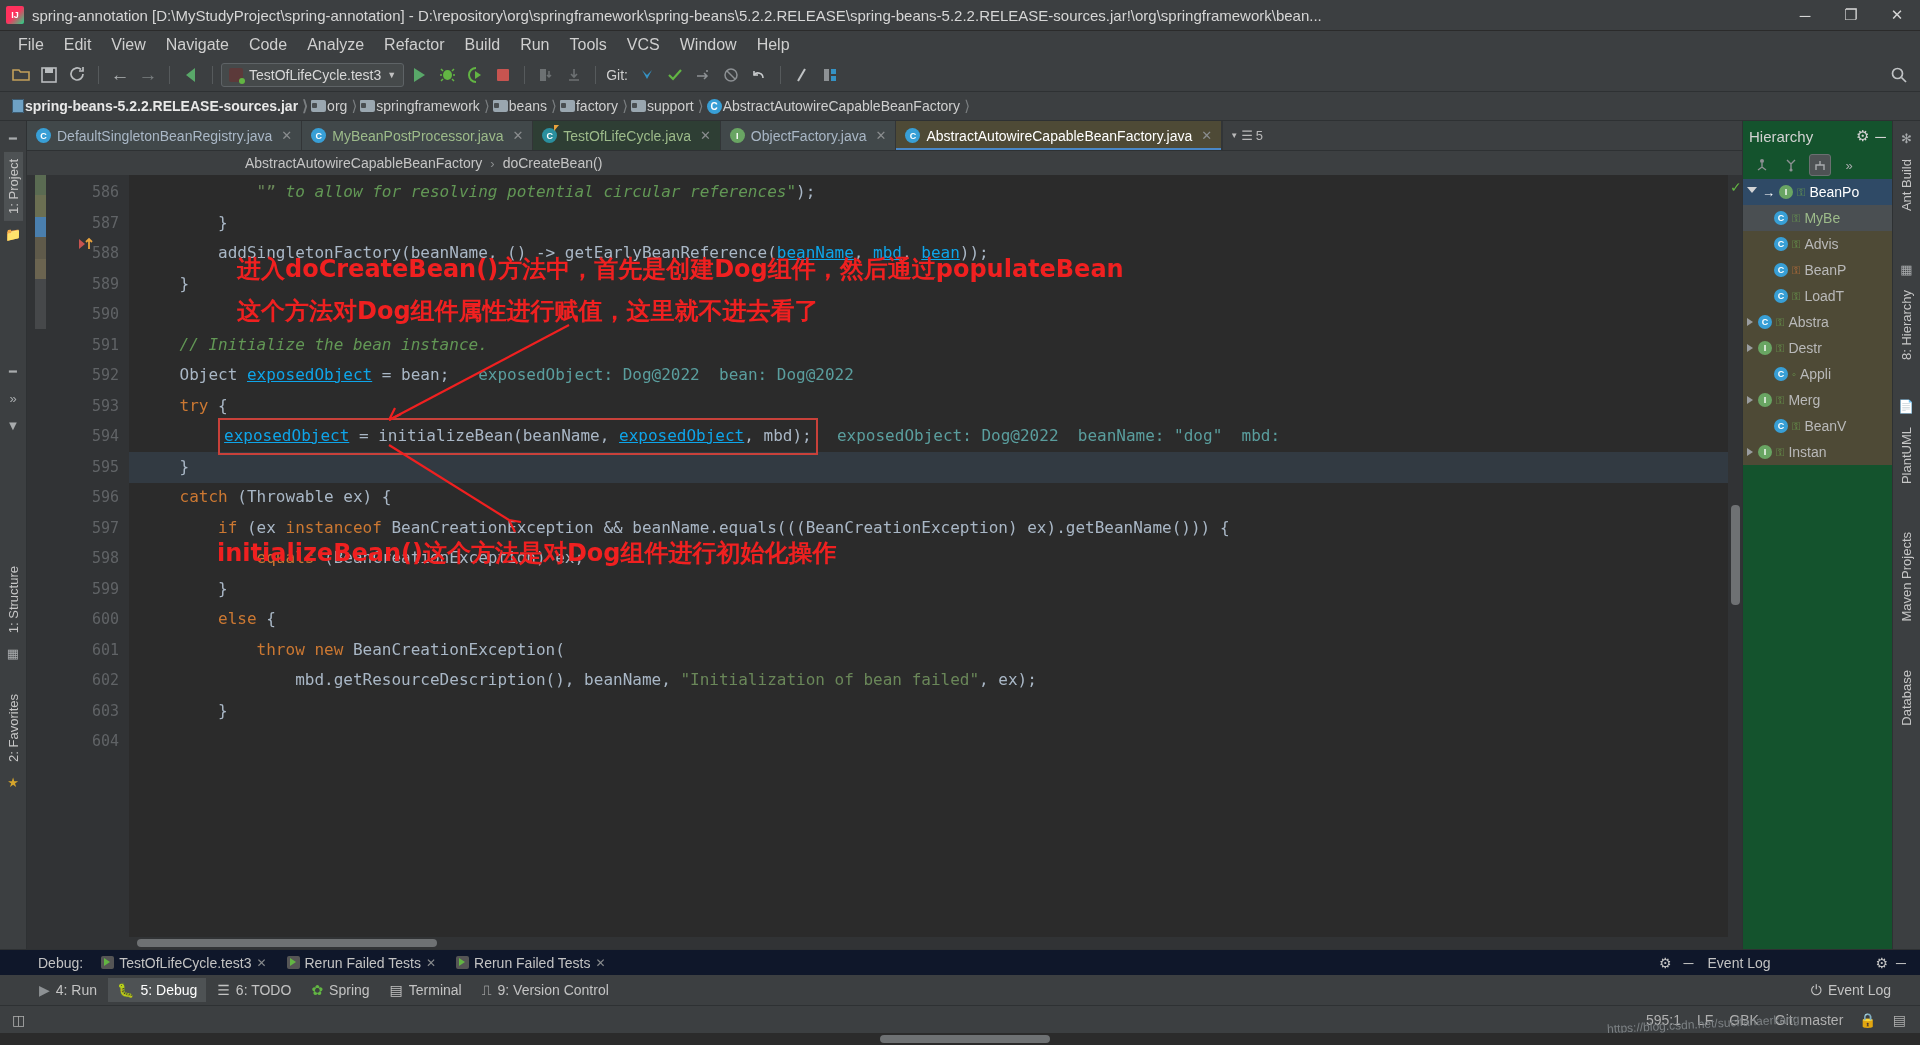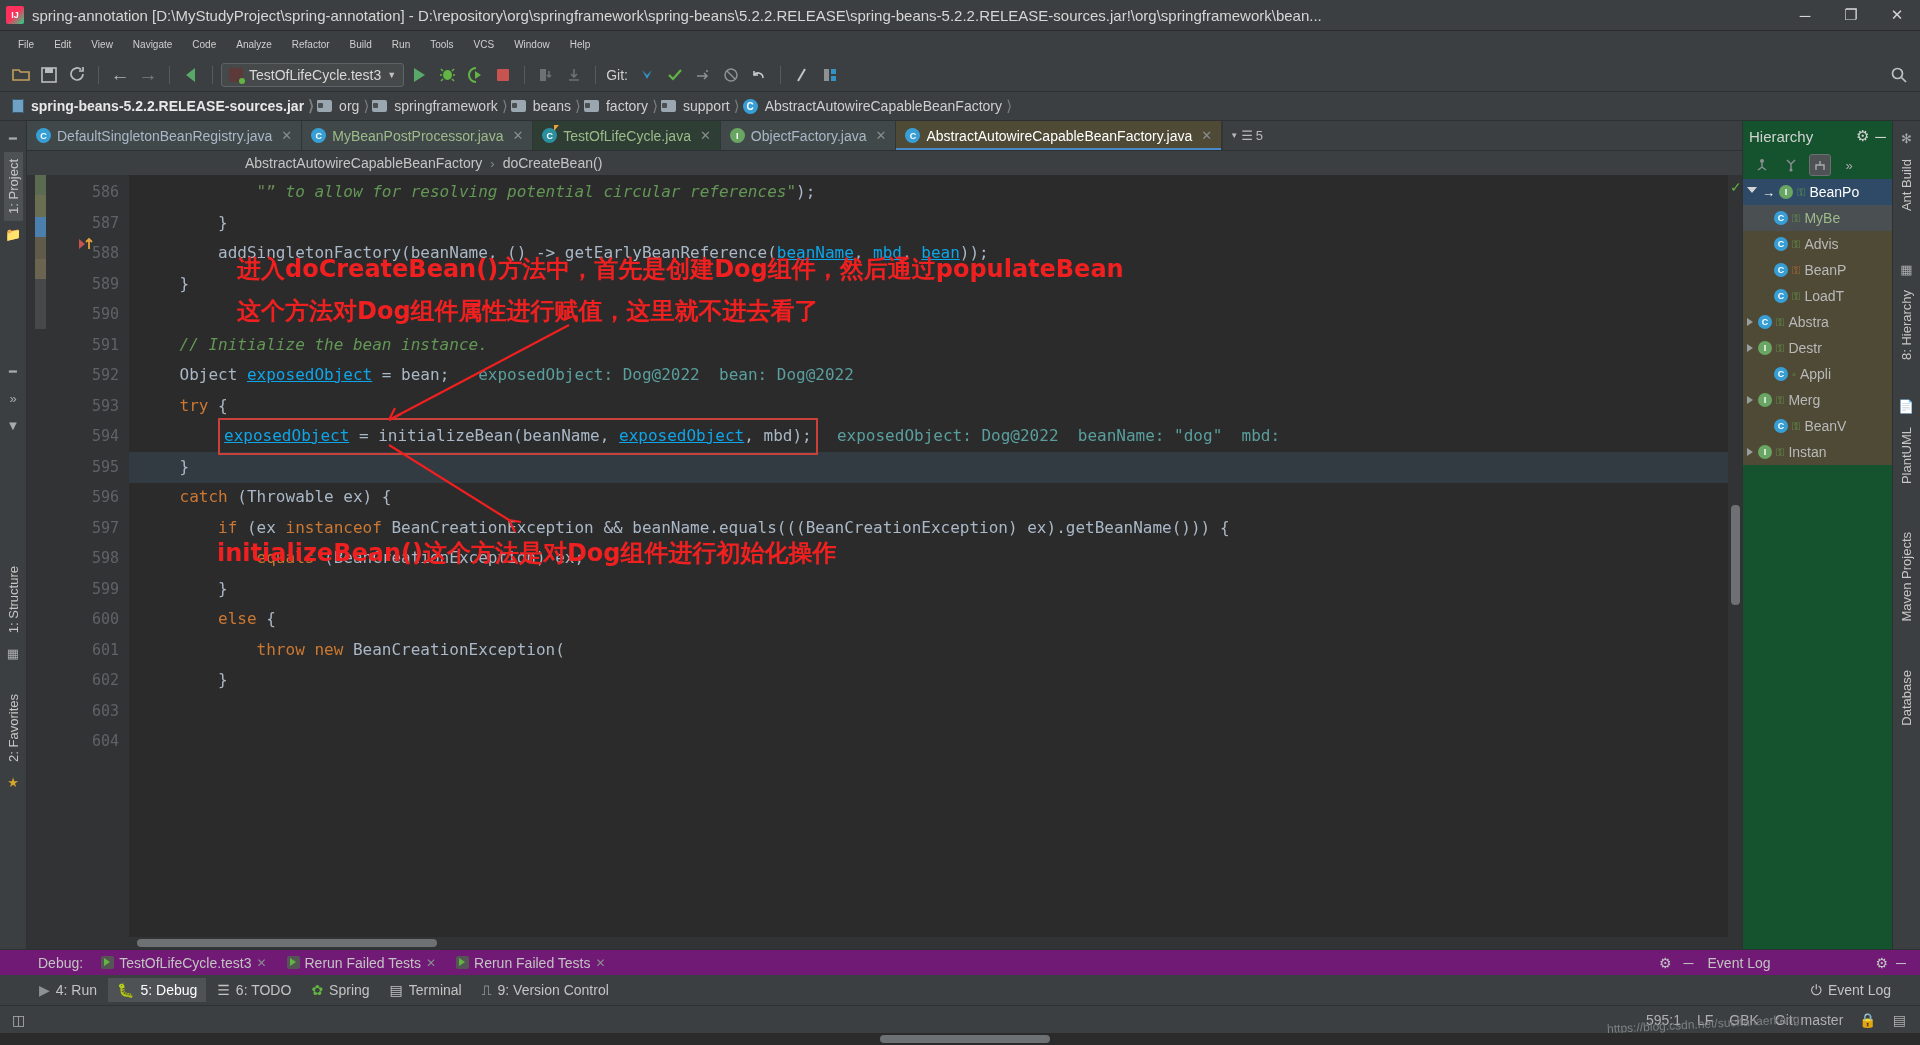"File" .menu-item { font-size: 10px -> 16px }
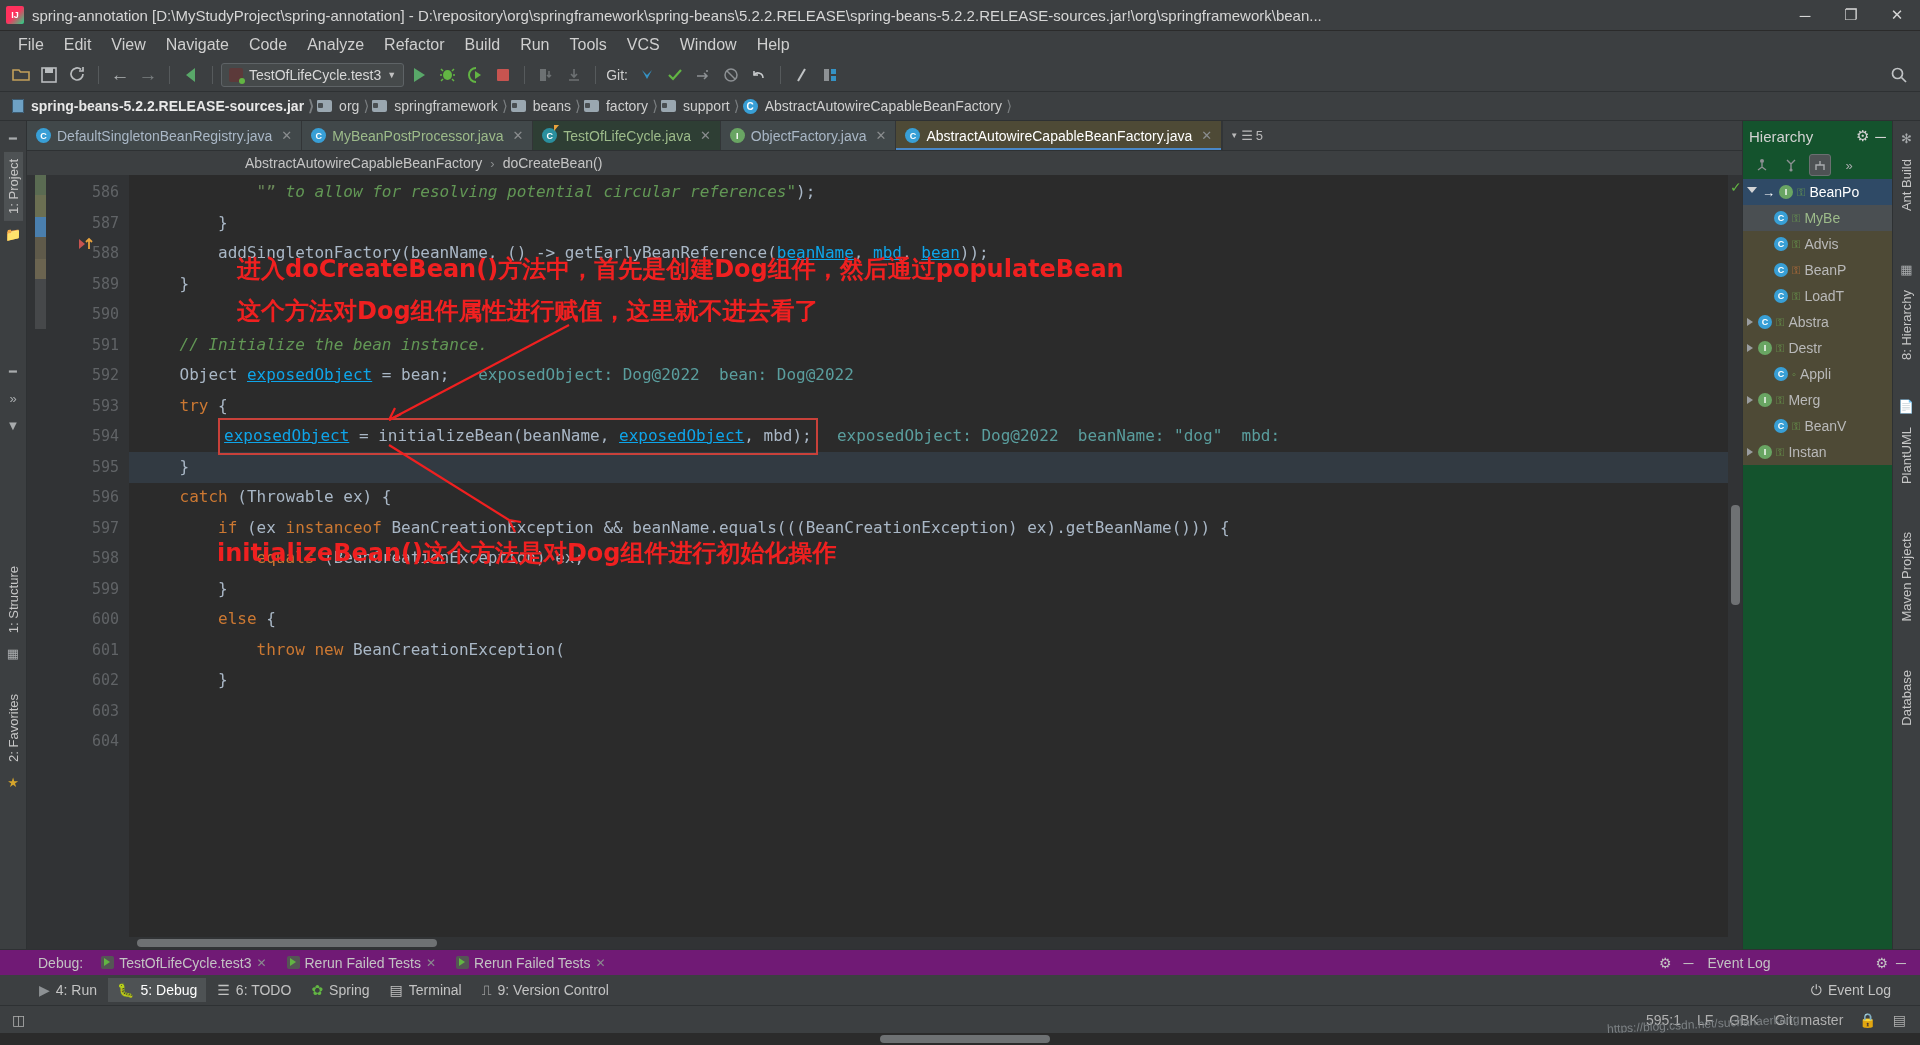"spring-beans-5.2.2.RELEASE-sources.jar" .crumb { gap: 7px -> 1px }
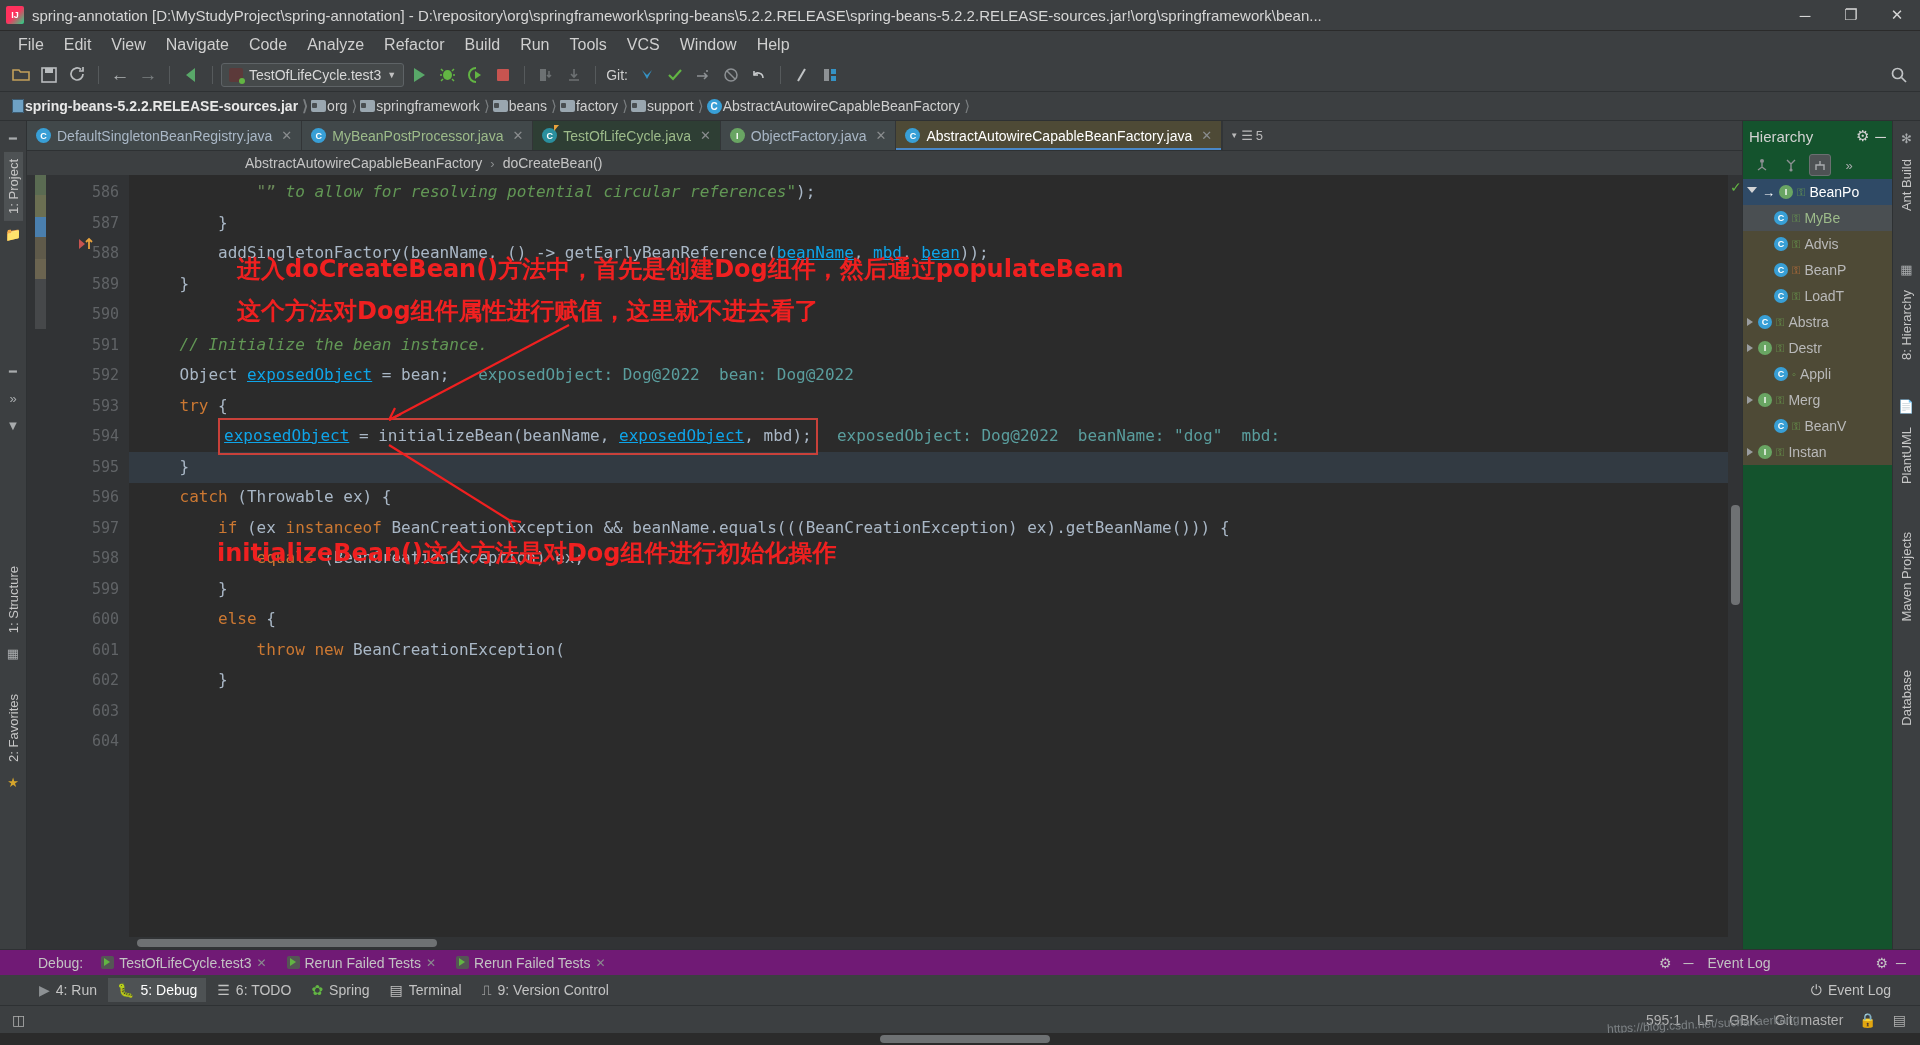"mbd.getResourceDescription(), beanName," div.cl { html: none -> <div> <span>mbd.getResourceDescription(), beanName, </span><span>"Initialization of bean failed"</span><span>, ex);</span></div> }
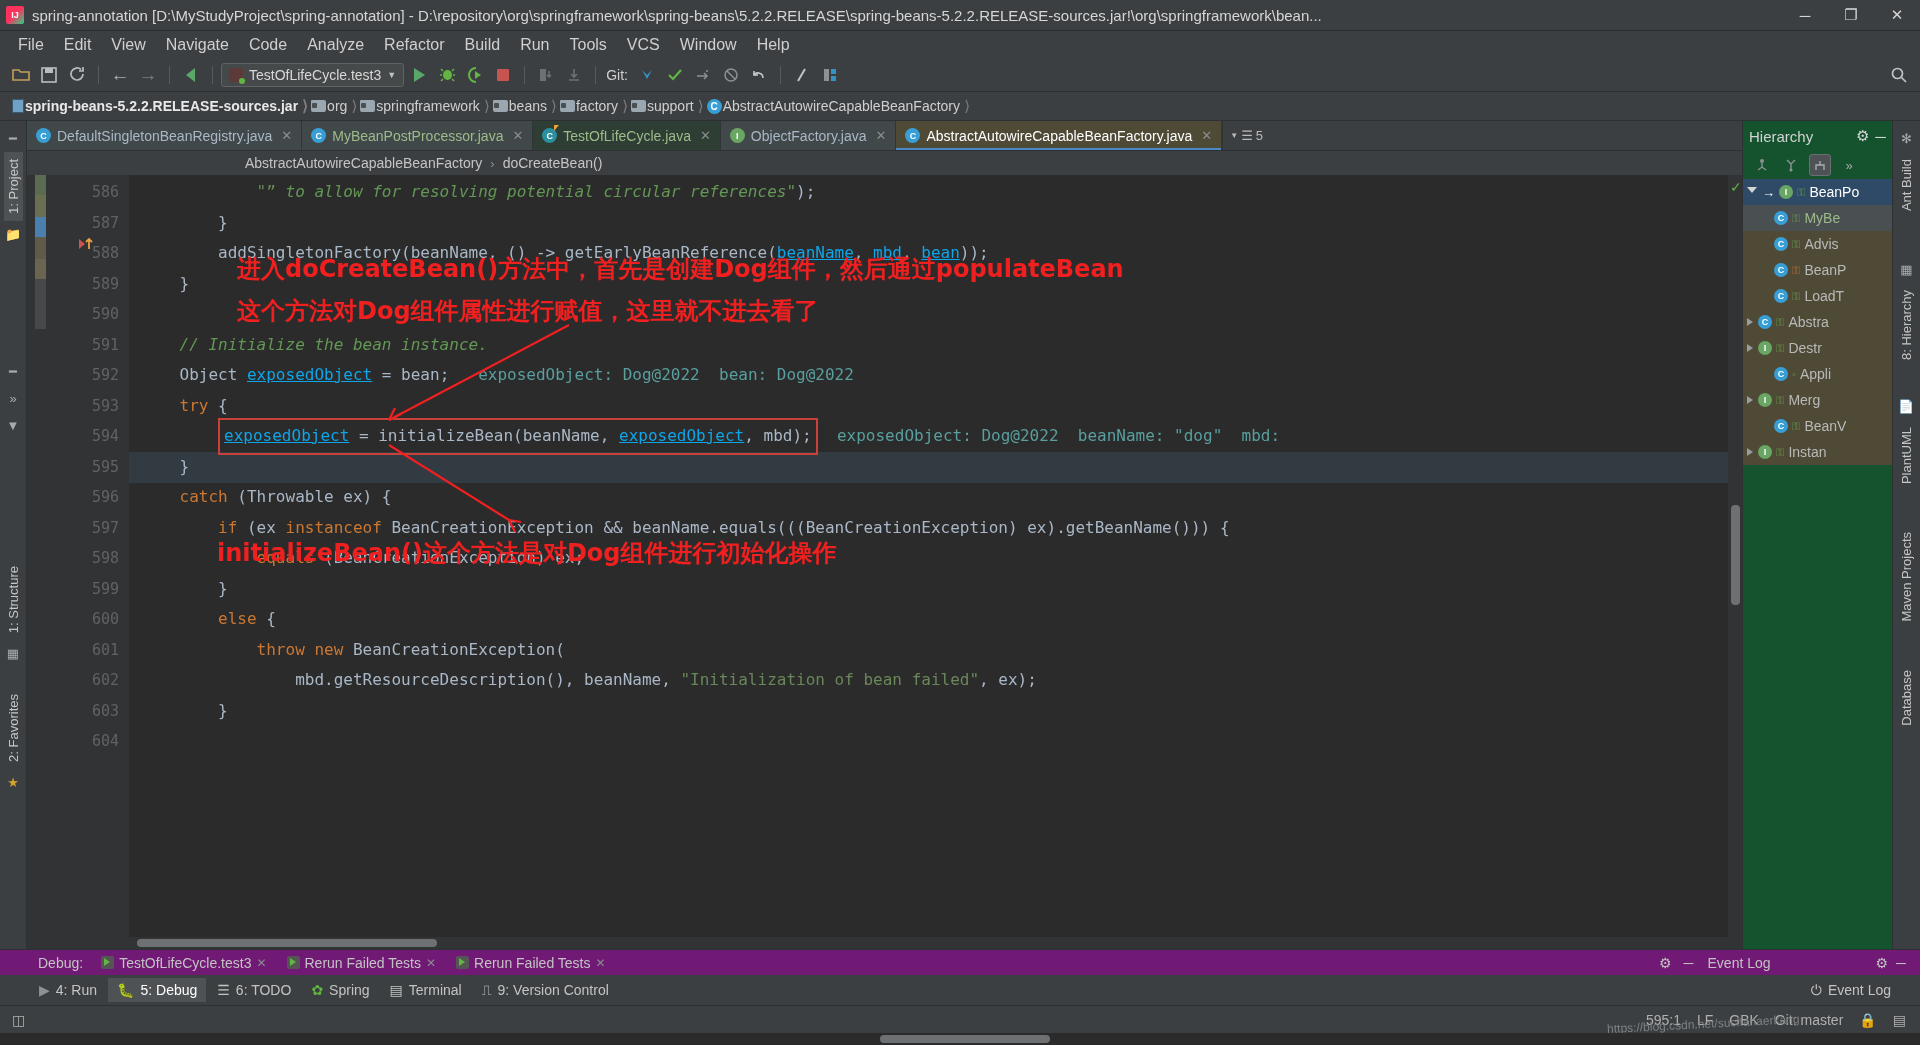"Debug:" .dbgbar { background: #701a75 -> #0f172a }
